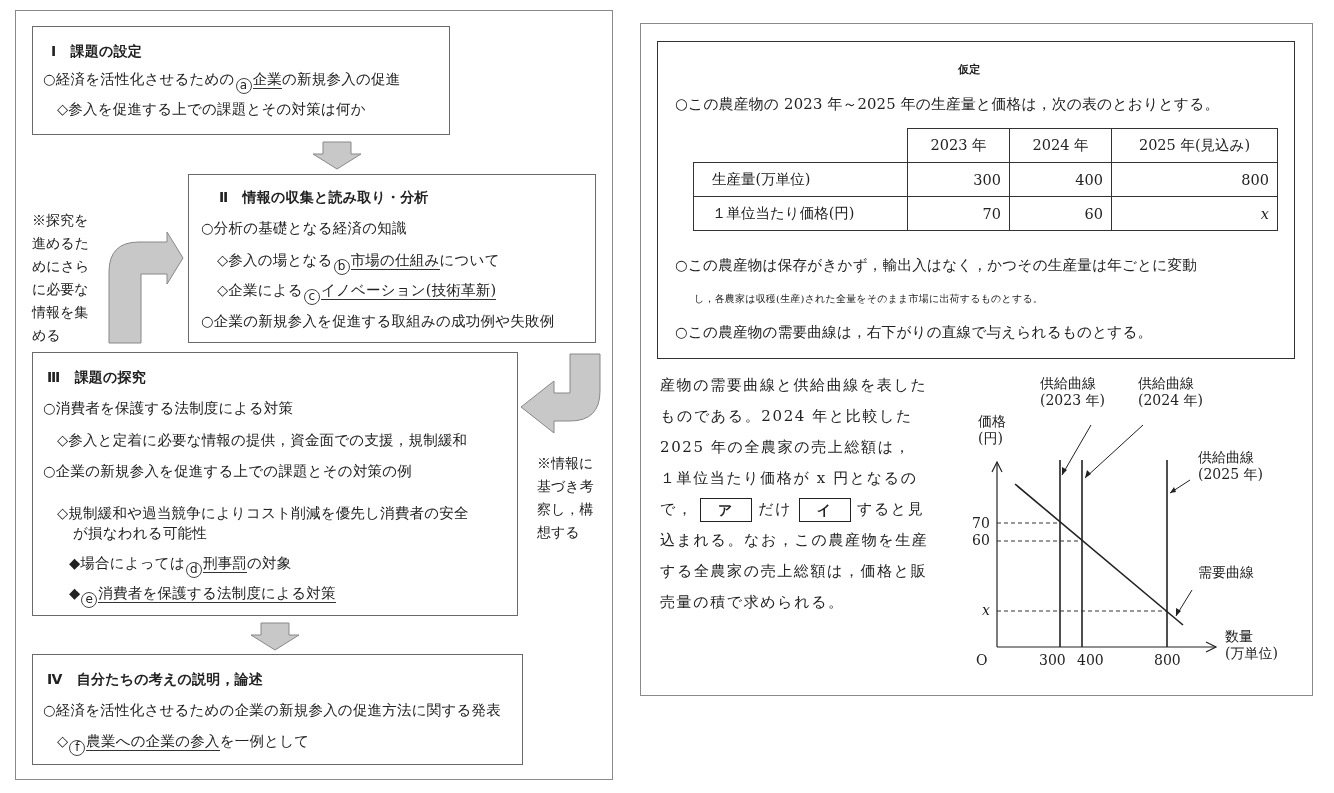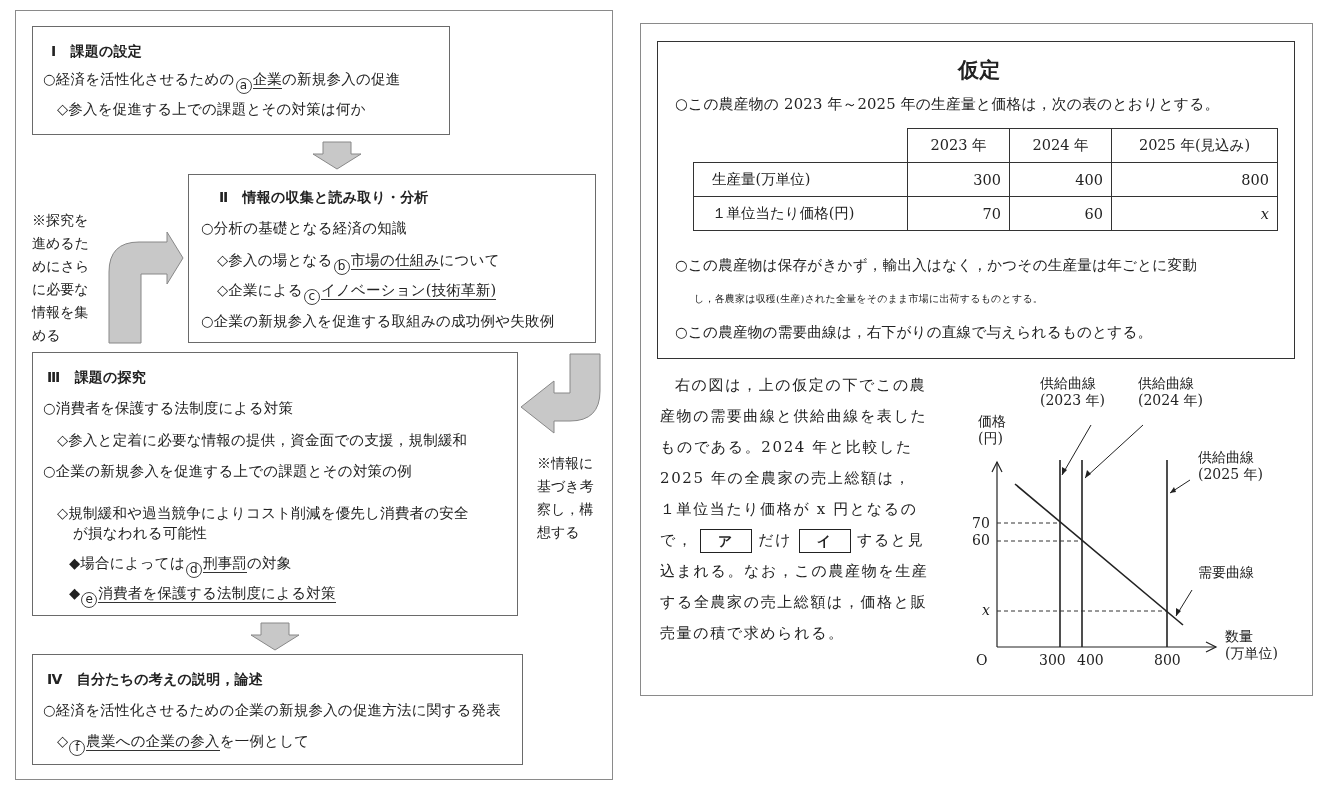"仮定" div.line { font-size: 21px -> 11px }
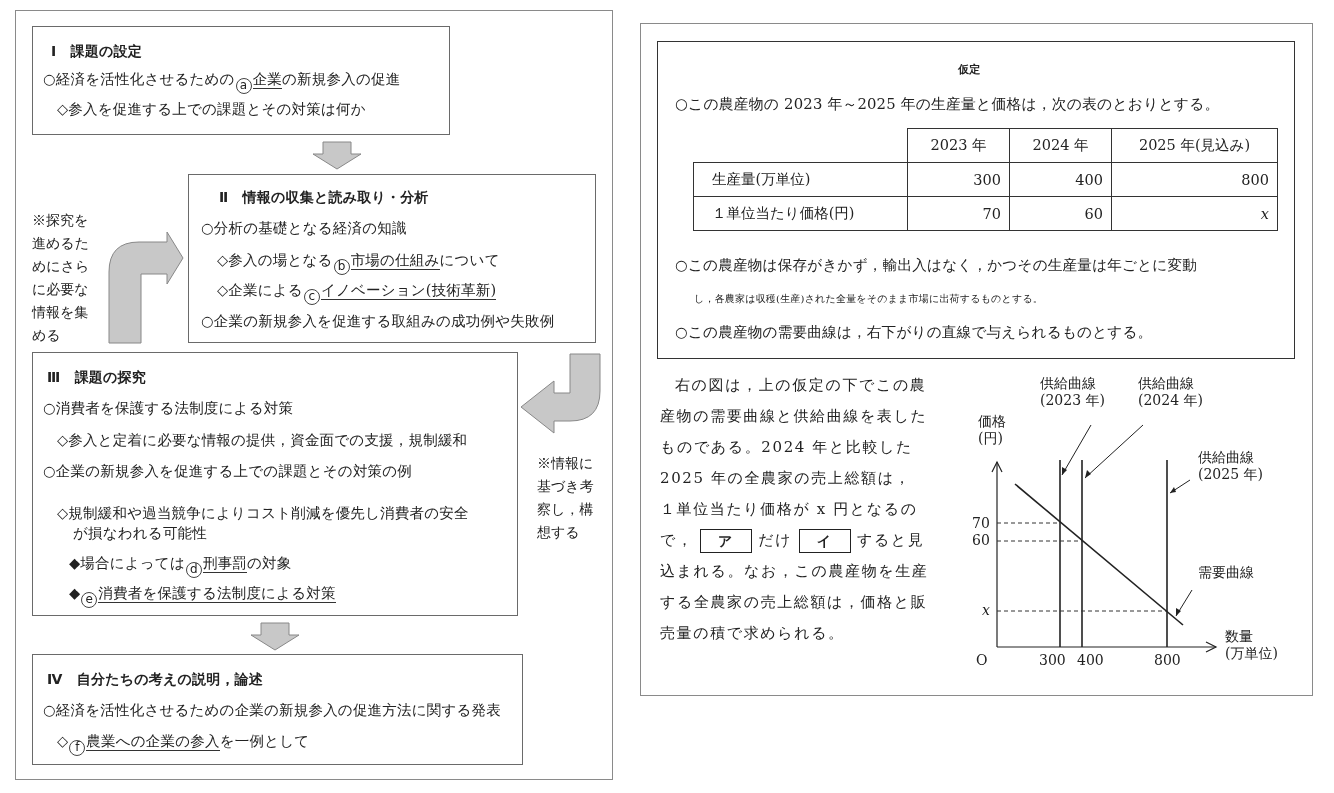"右の図は，上の仮定の下でこの農" div { html: <div>右の図は，上の仮定の下でこの農</div> -> none }
